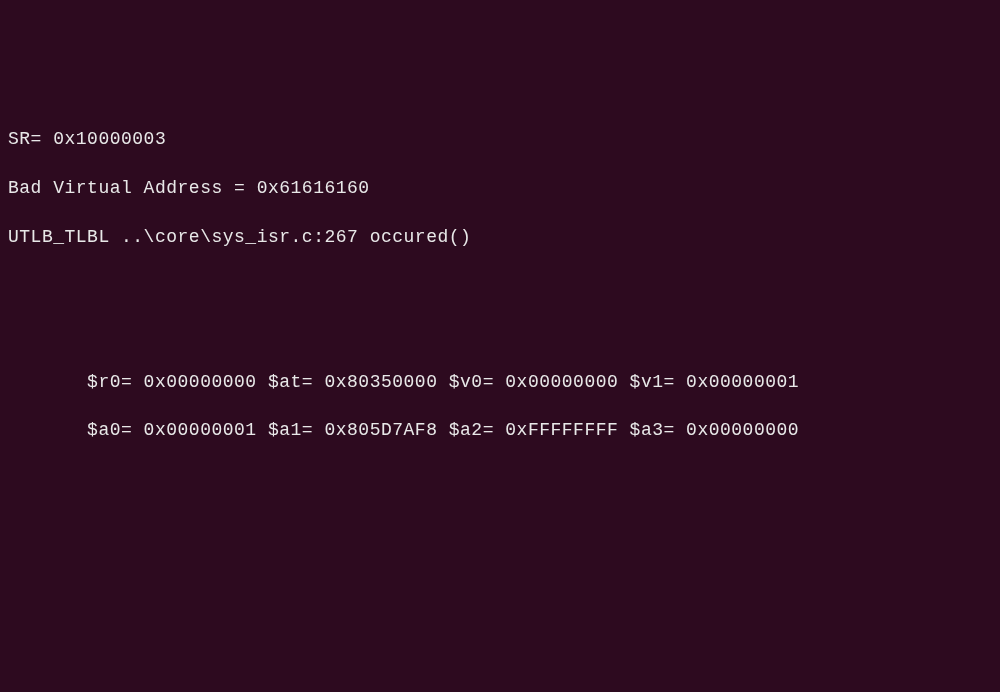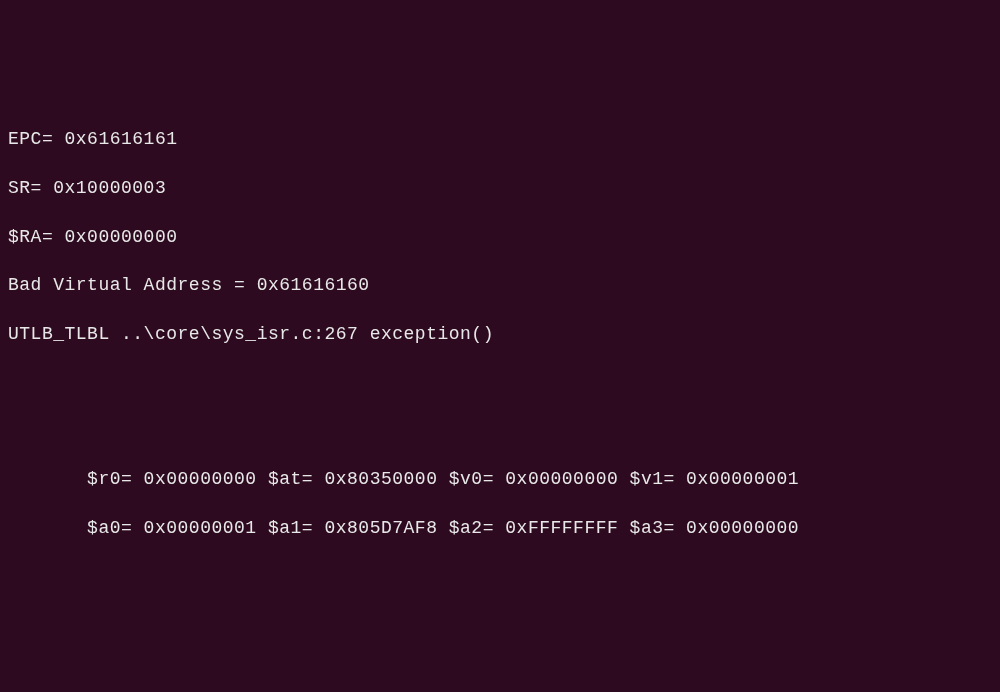"EPC= 0x61616161" span.terminal-line { html: <span>EPC= 0x61616161</span> -> none }
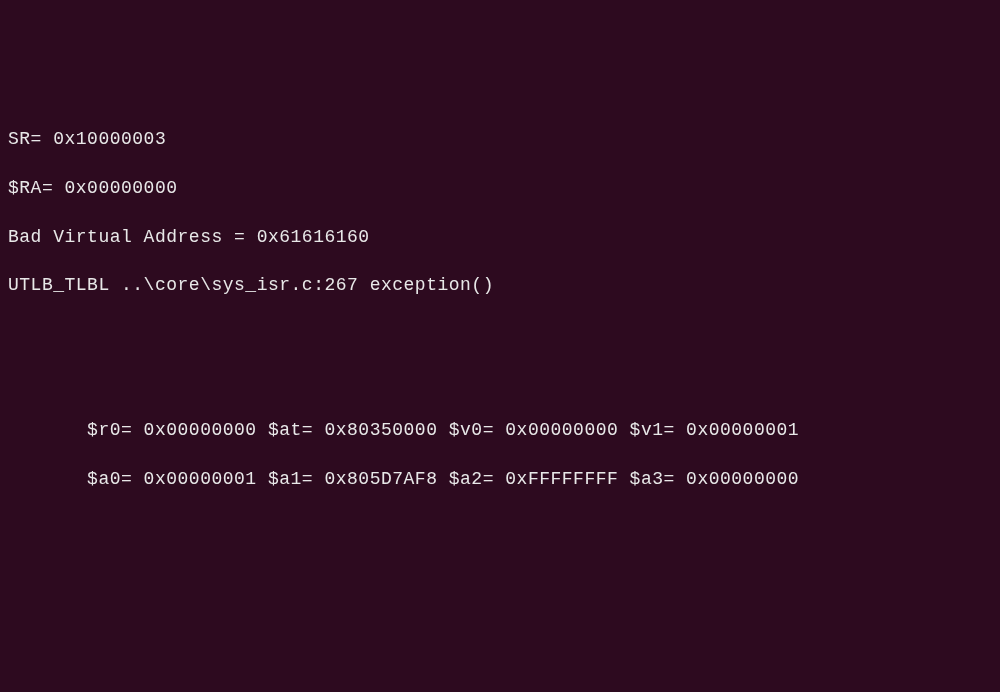"$RA= 0x00000000" span.terminal-line { html: <span>$RA= 0x00000000</span> -> none }
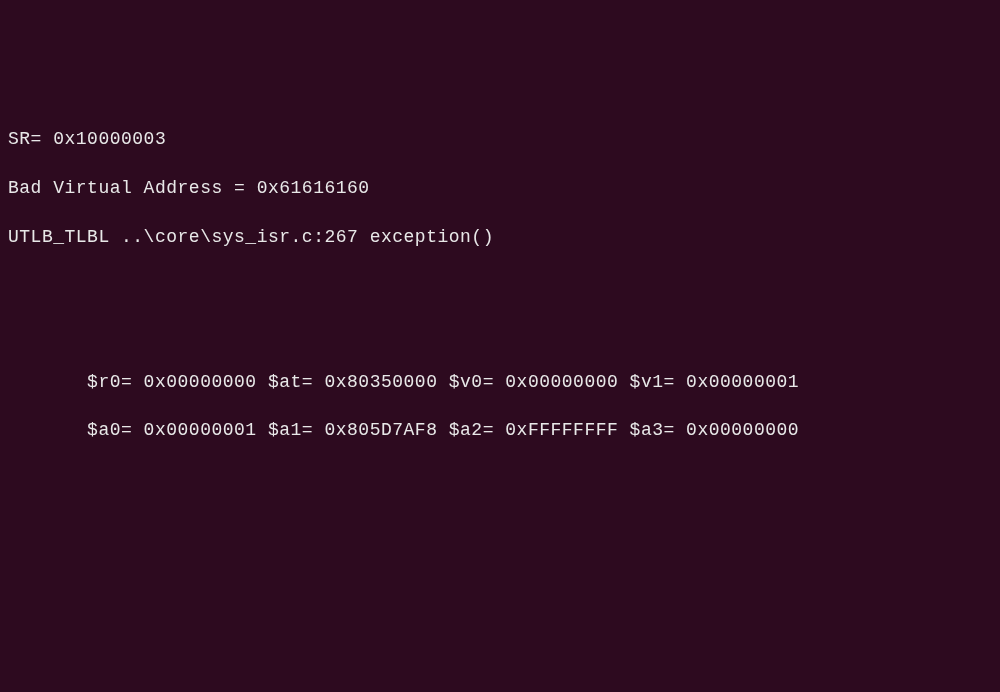"UTLB_TLBL ..\core\sys_isr.c:267" span.terminal-line { text: exception -> occured }
